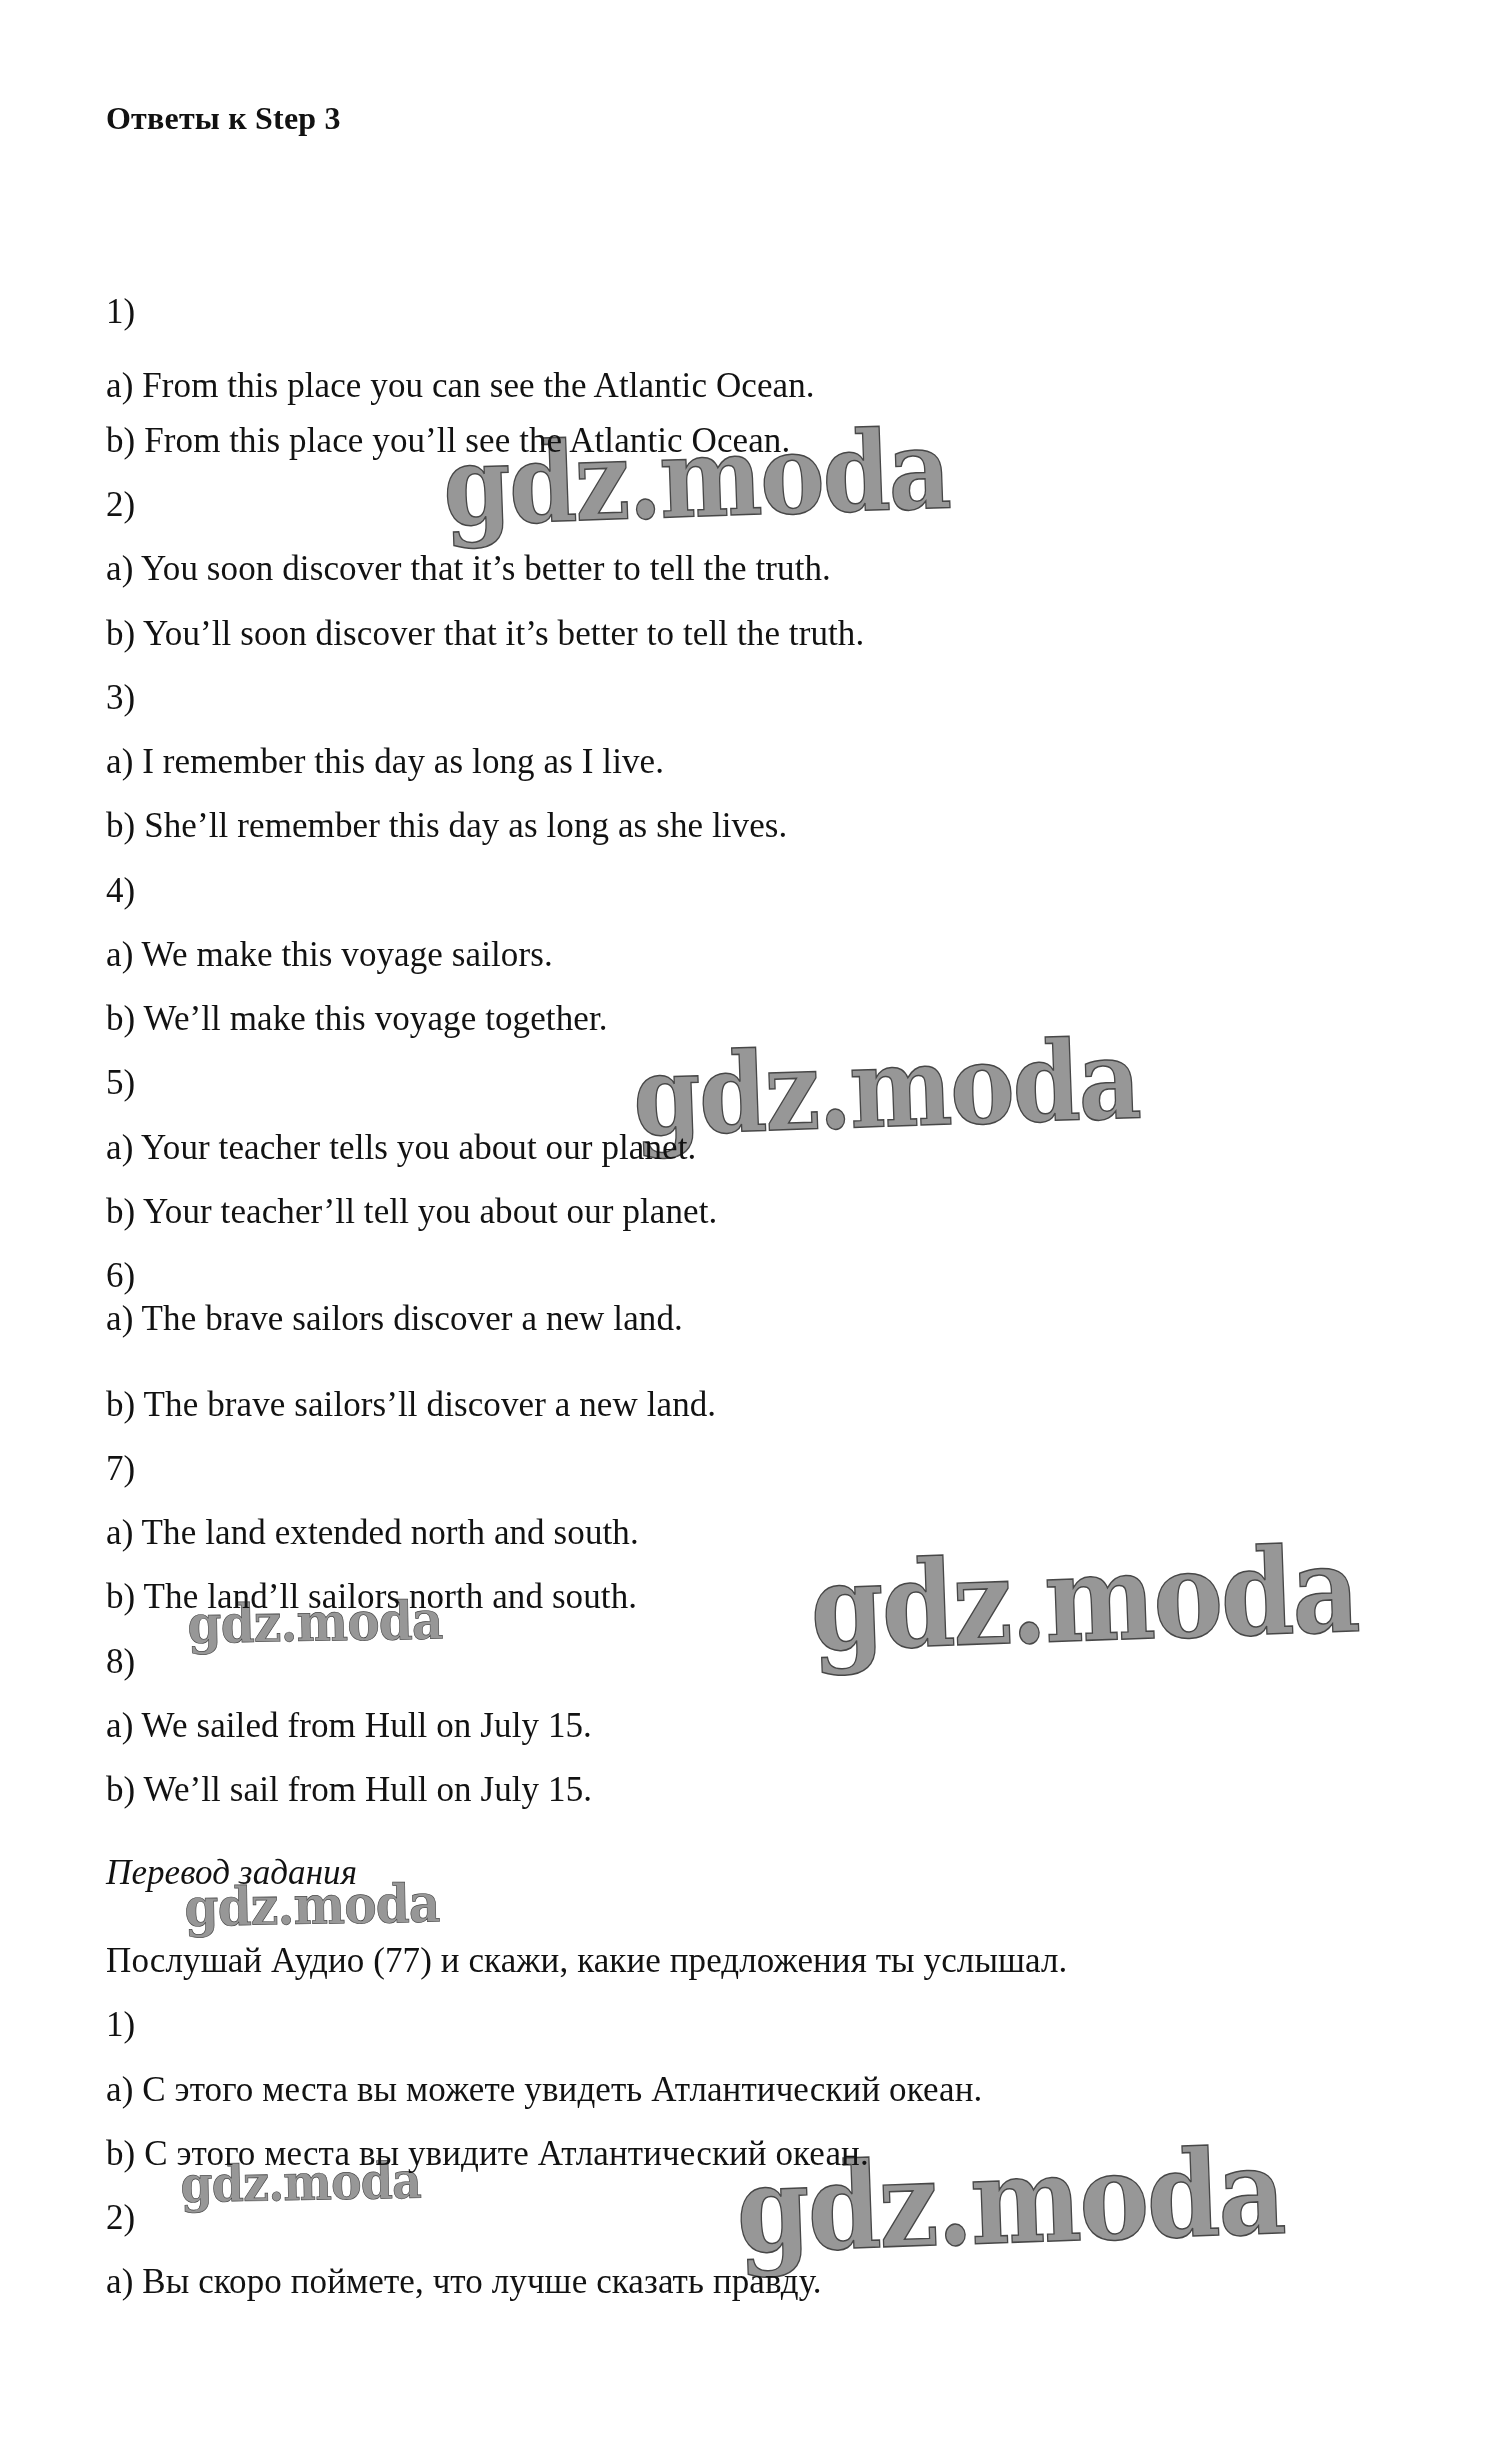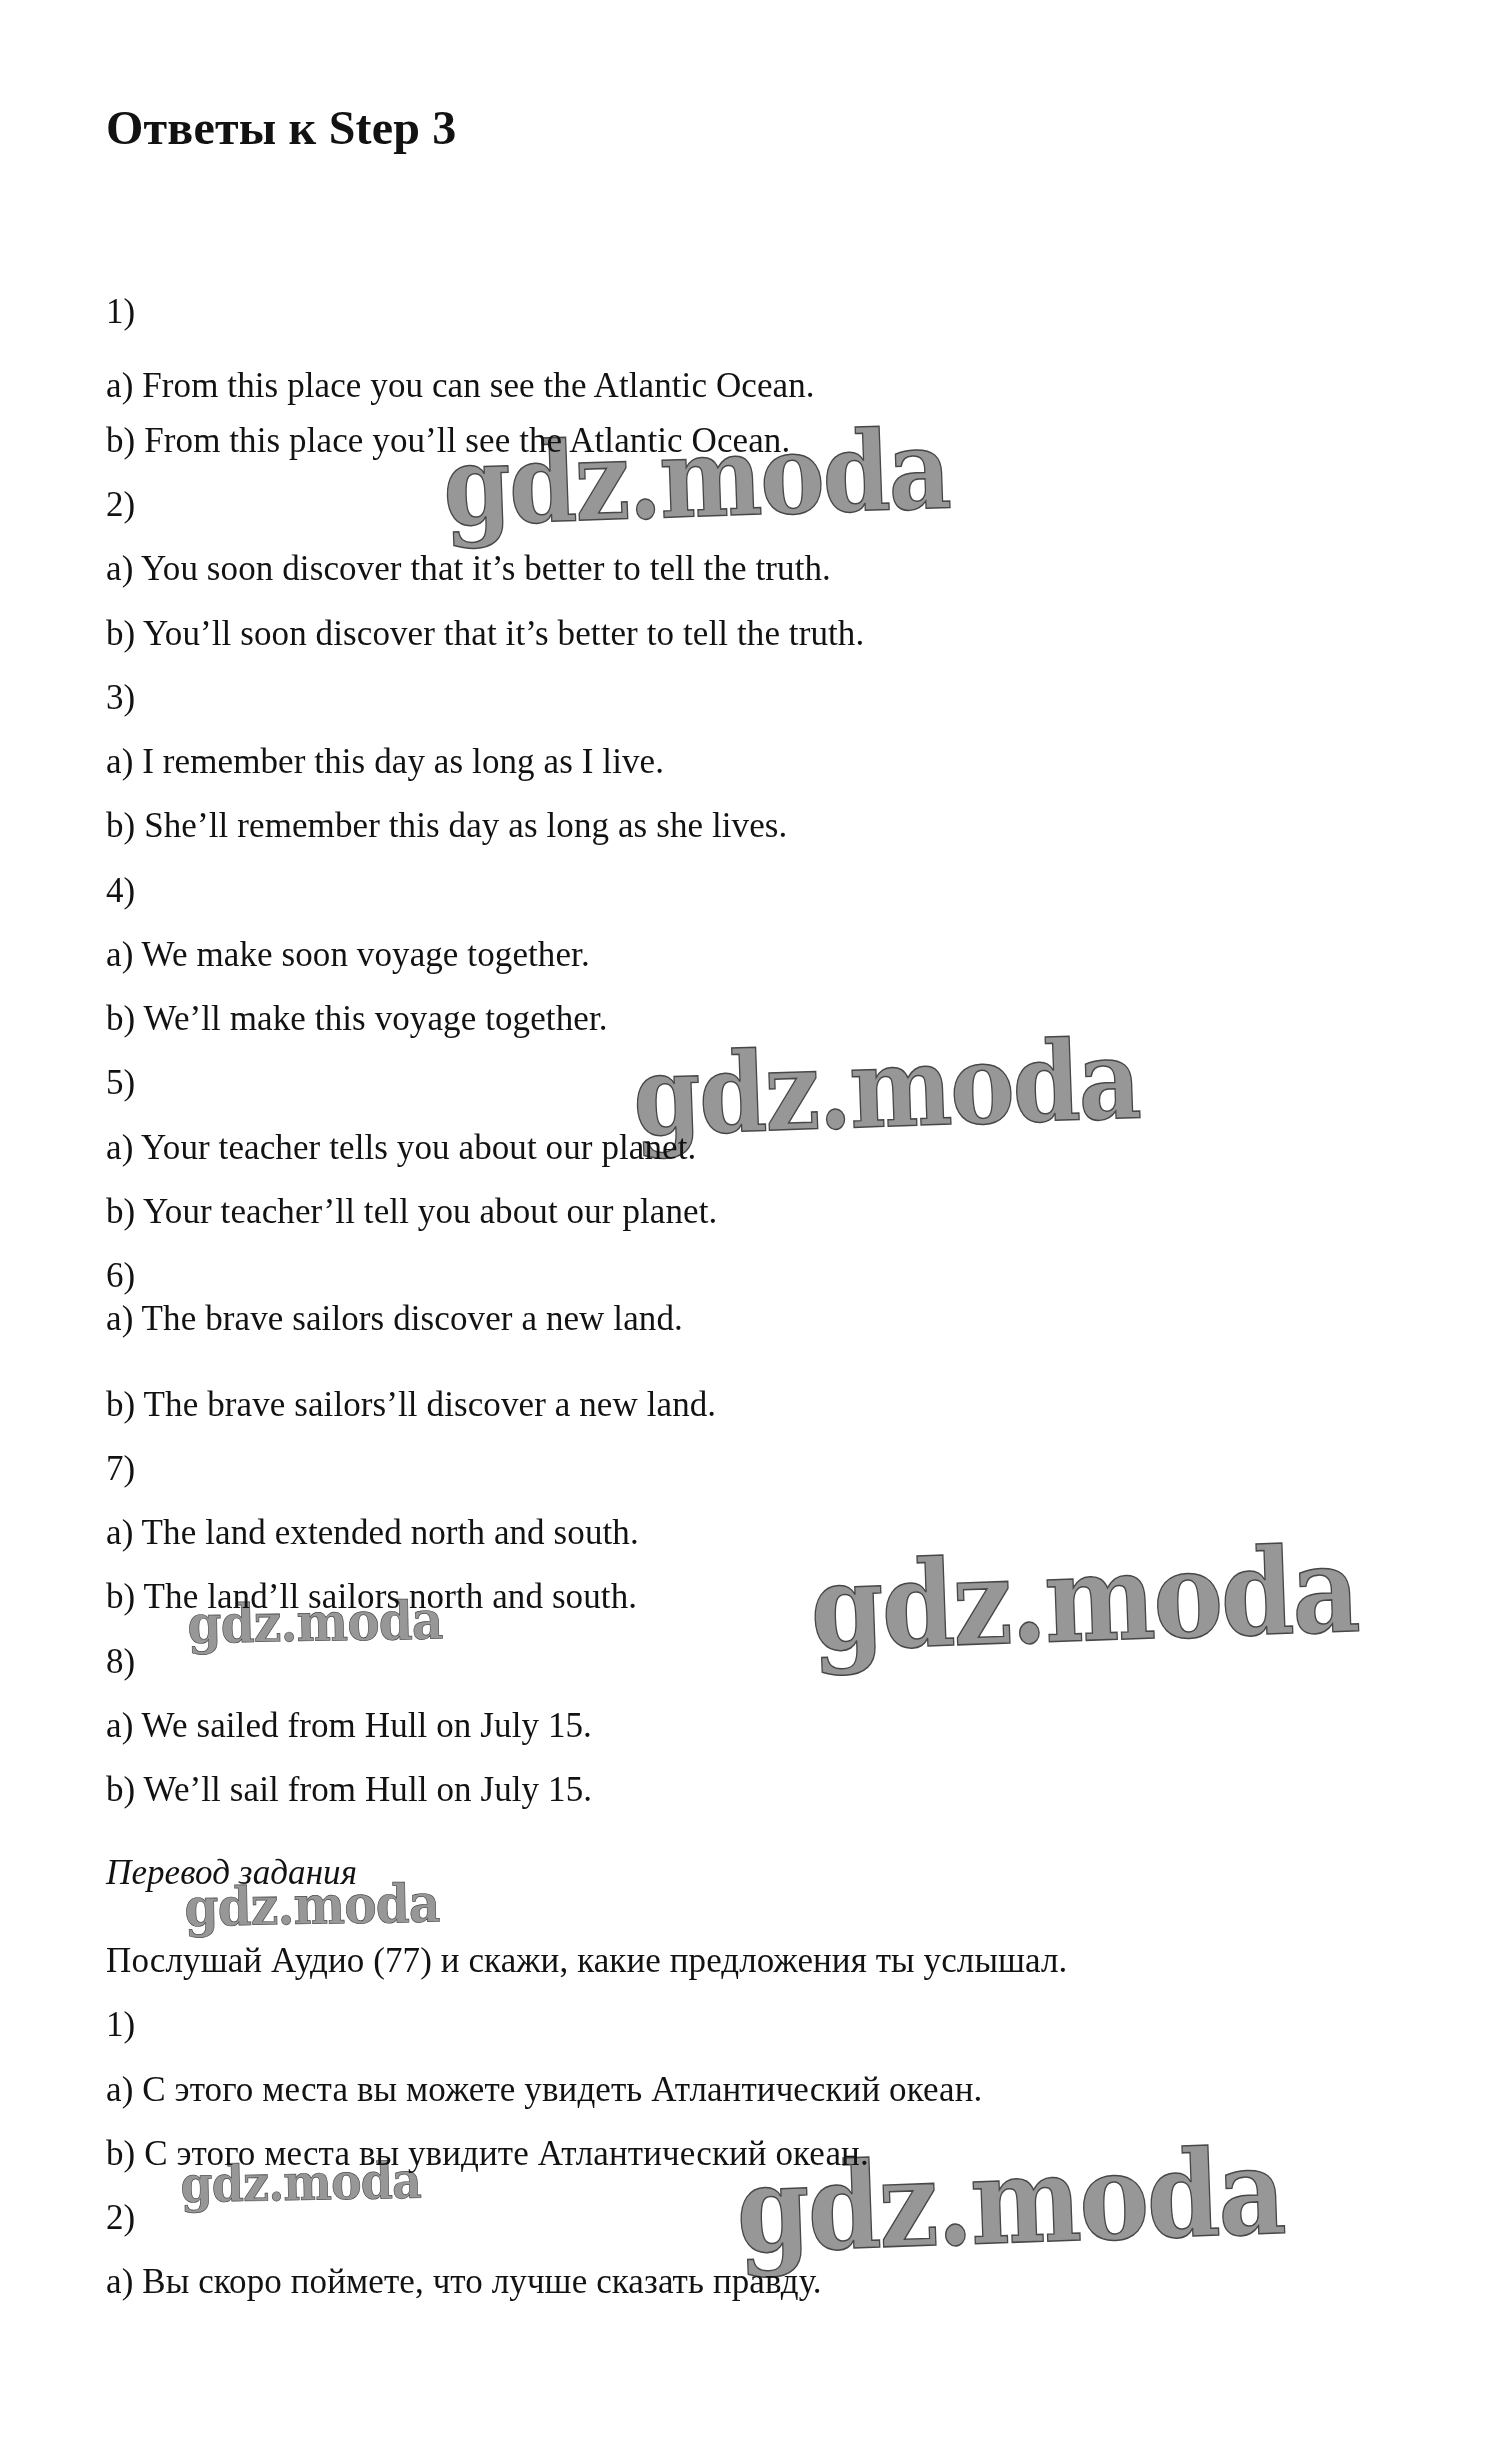"Ответы к Step 3" .heading { font-size: 48px -> 32px }
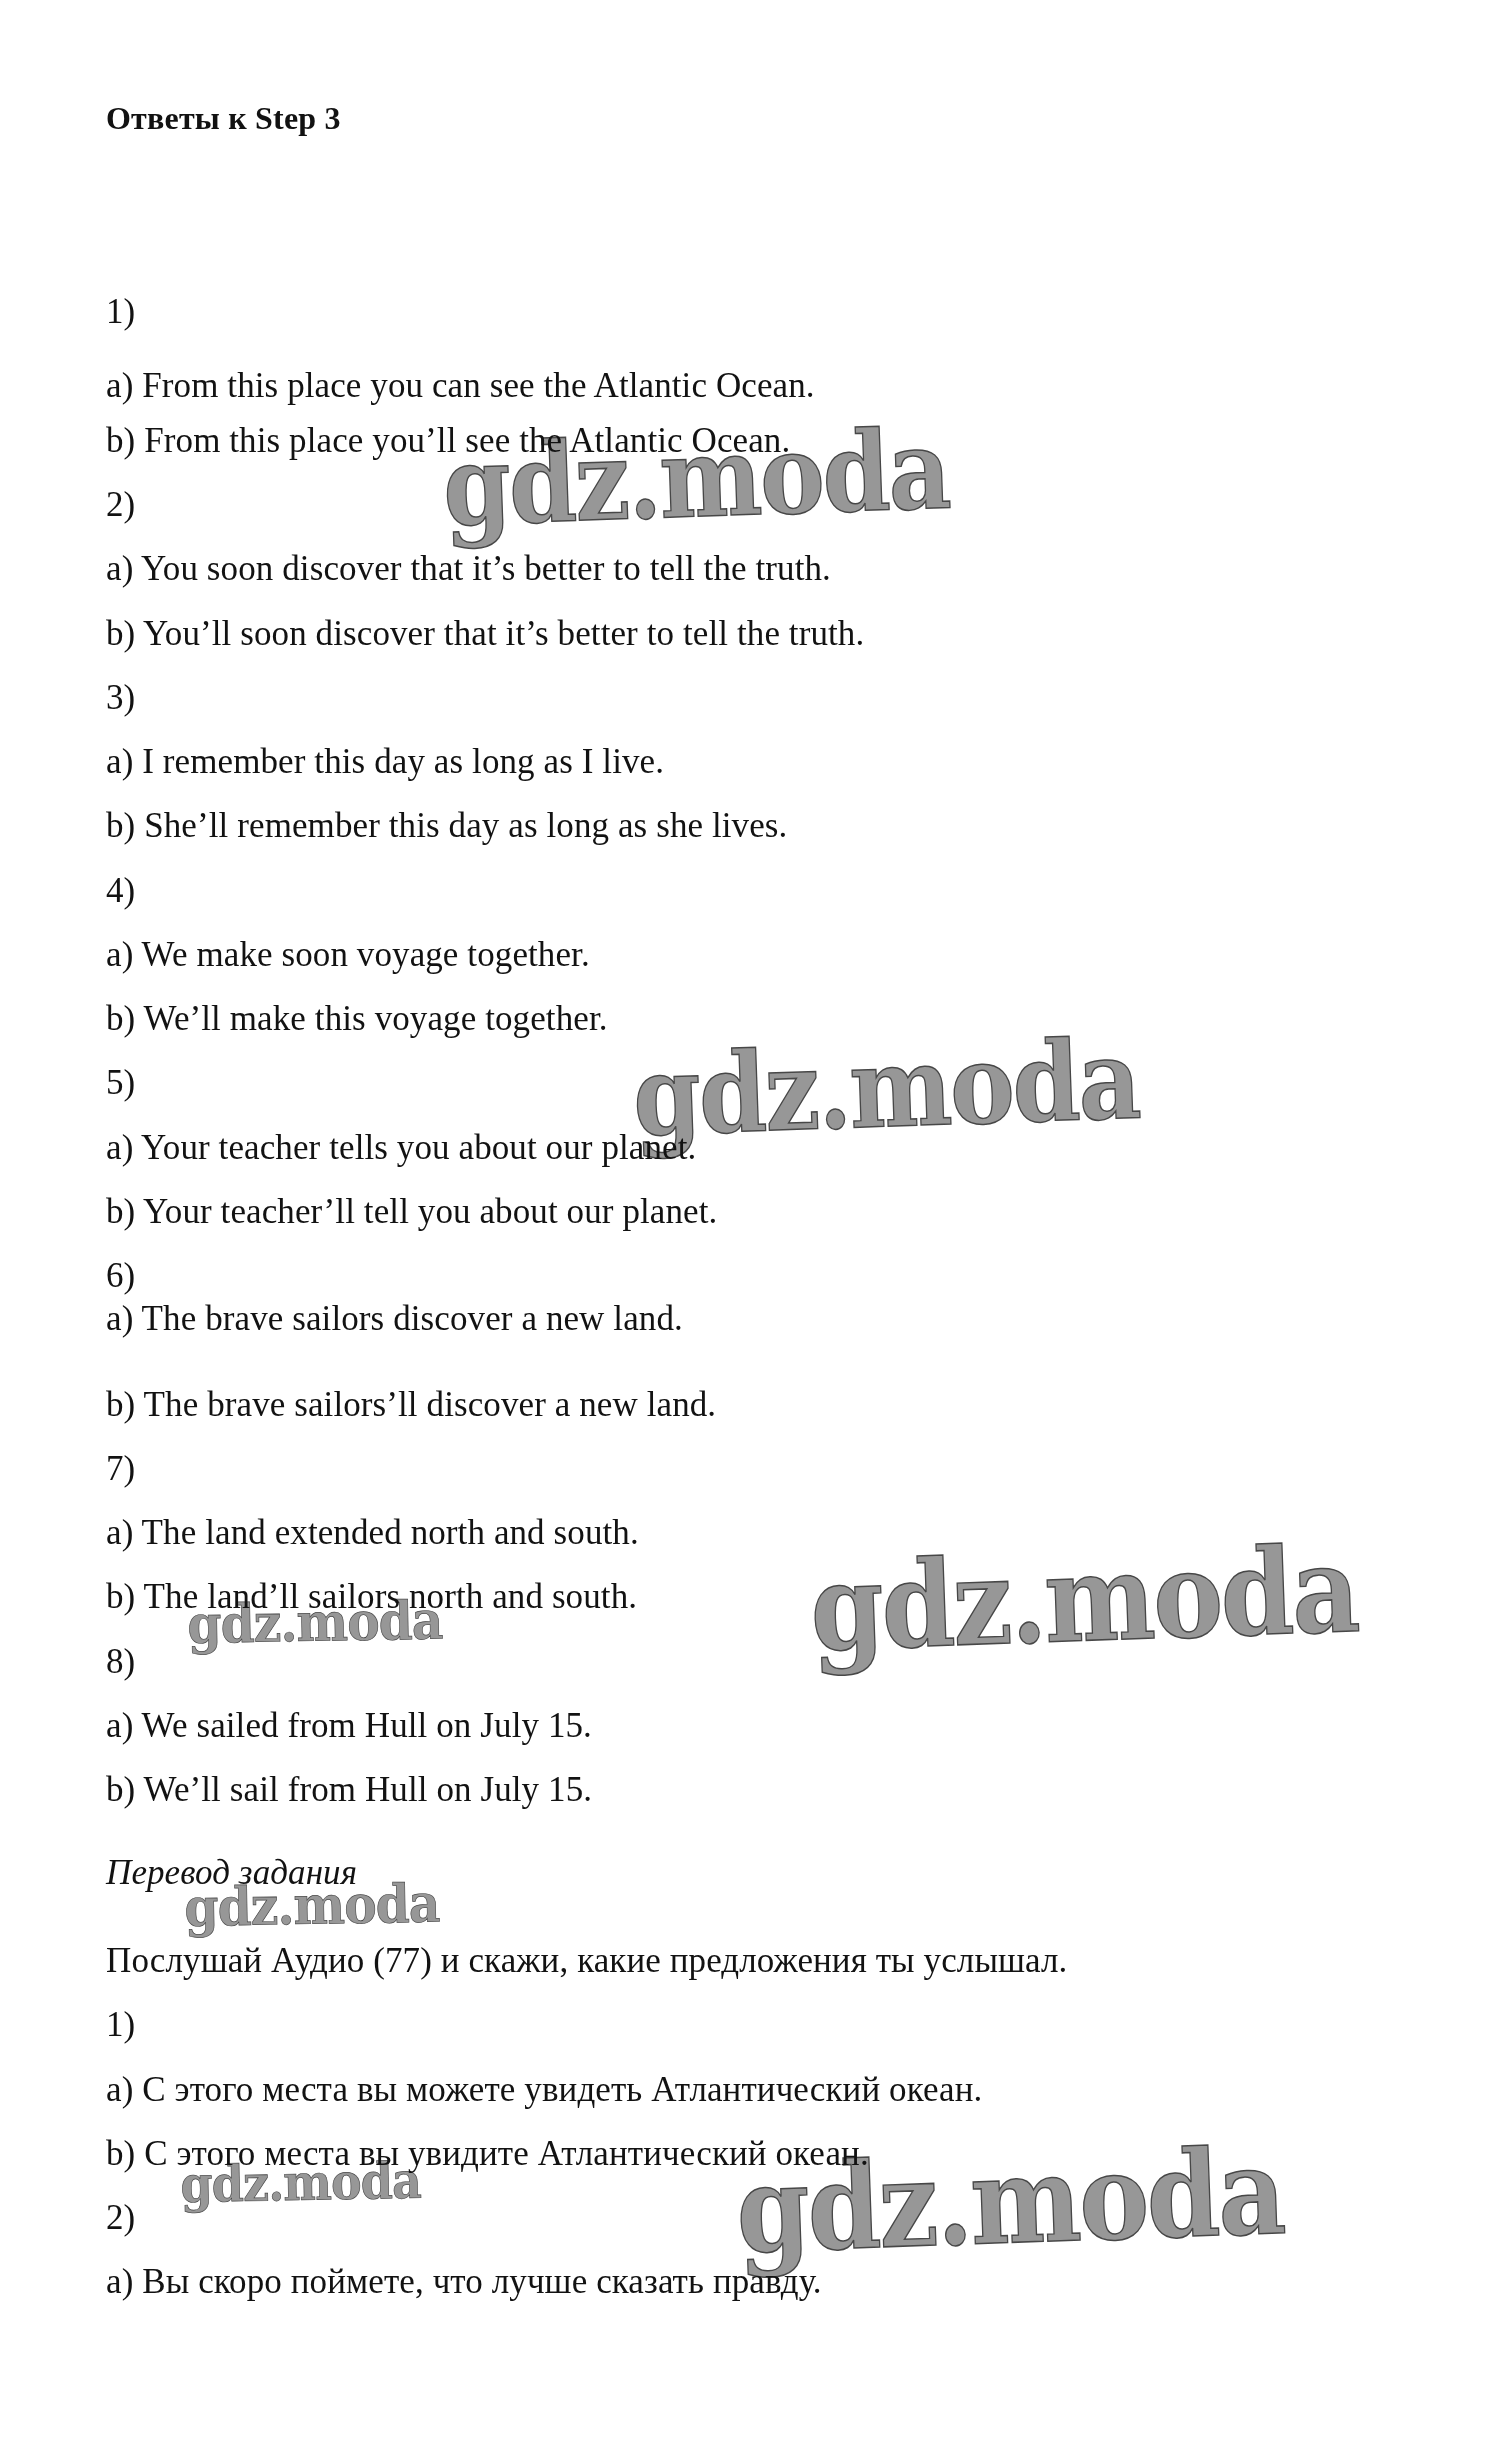"a) We make soon voyage" div.ln { text: soon voyage together -> this voyage sailors }
